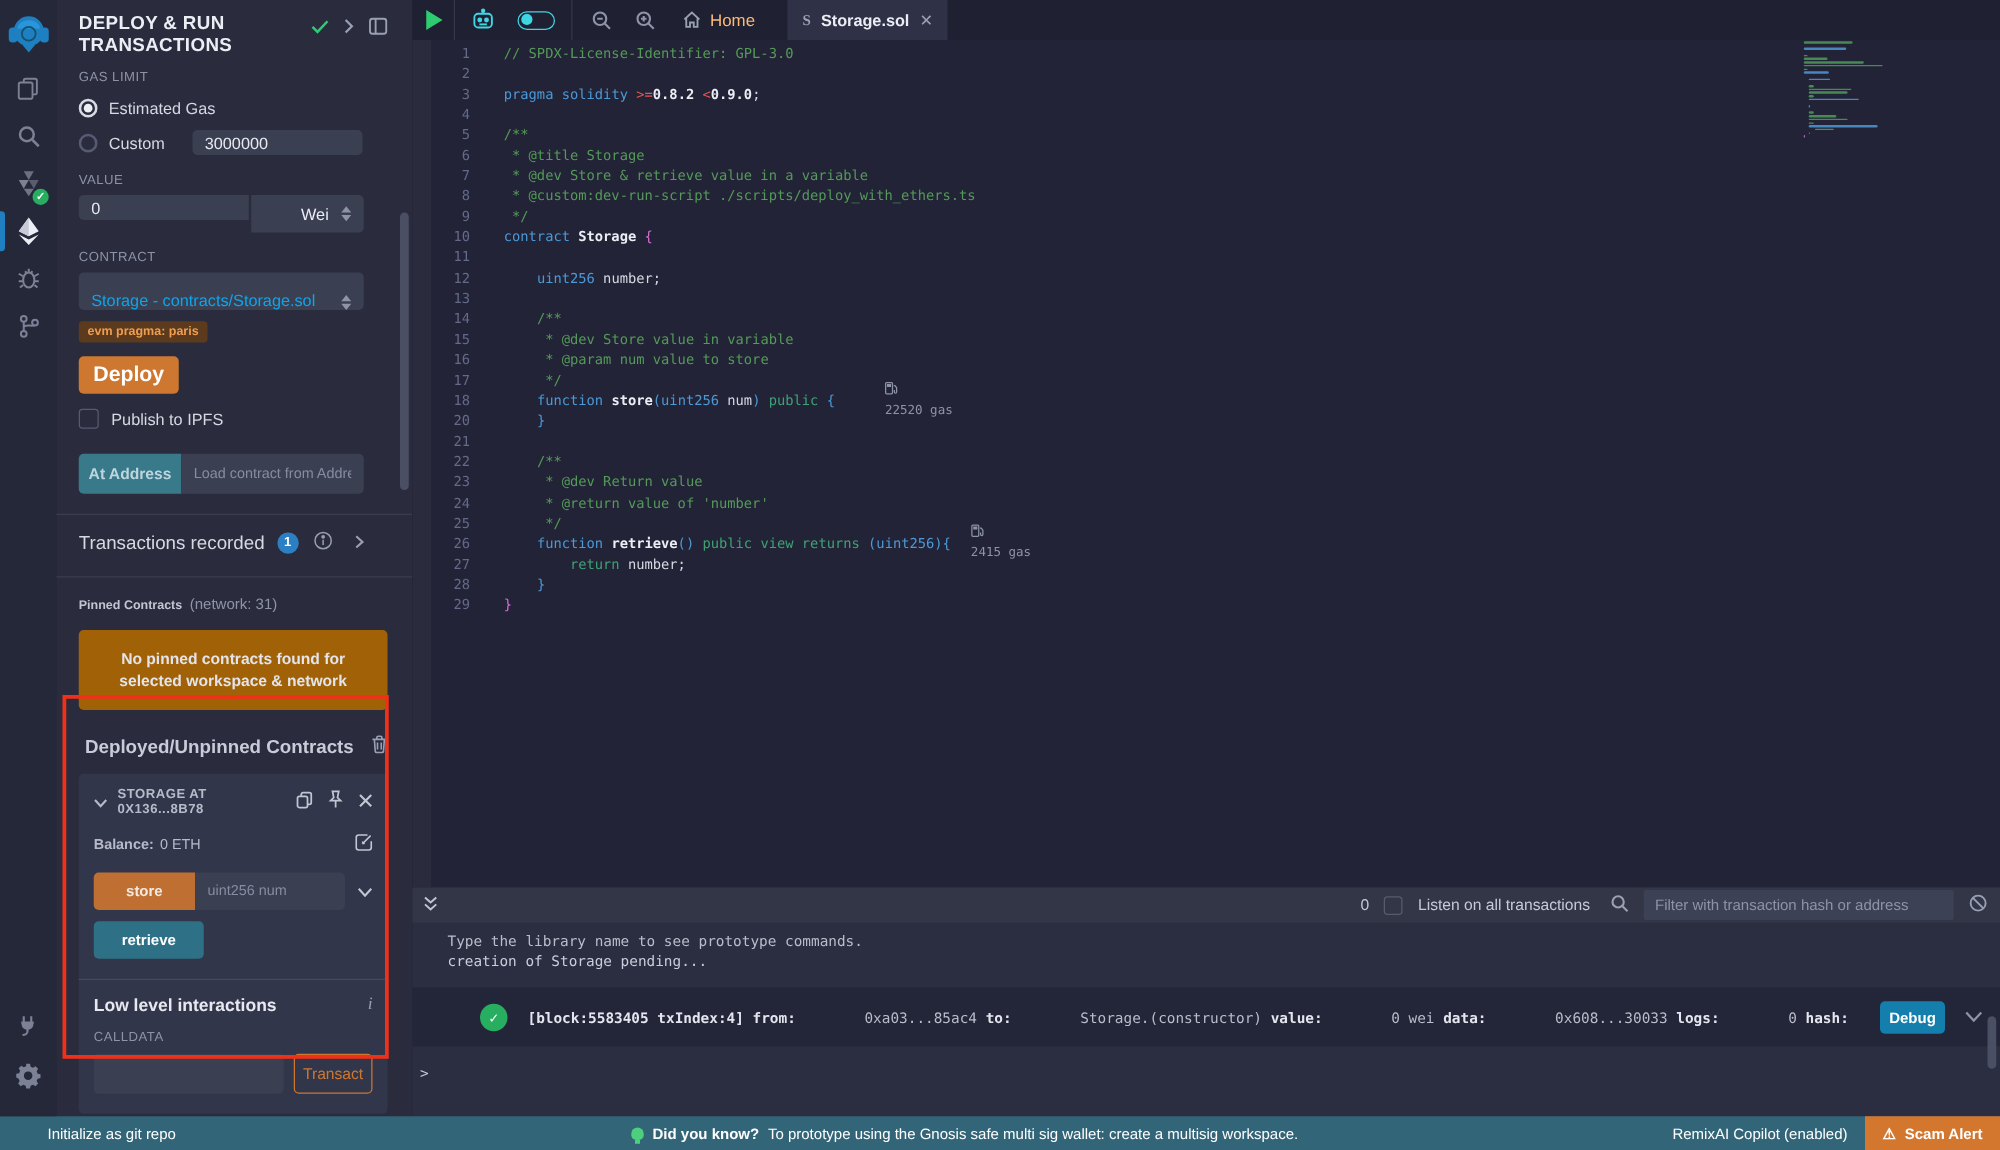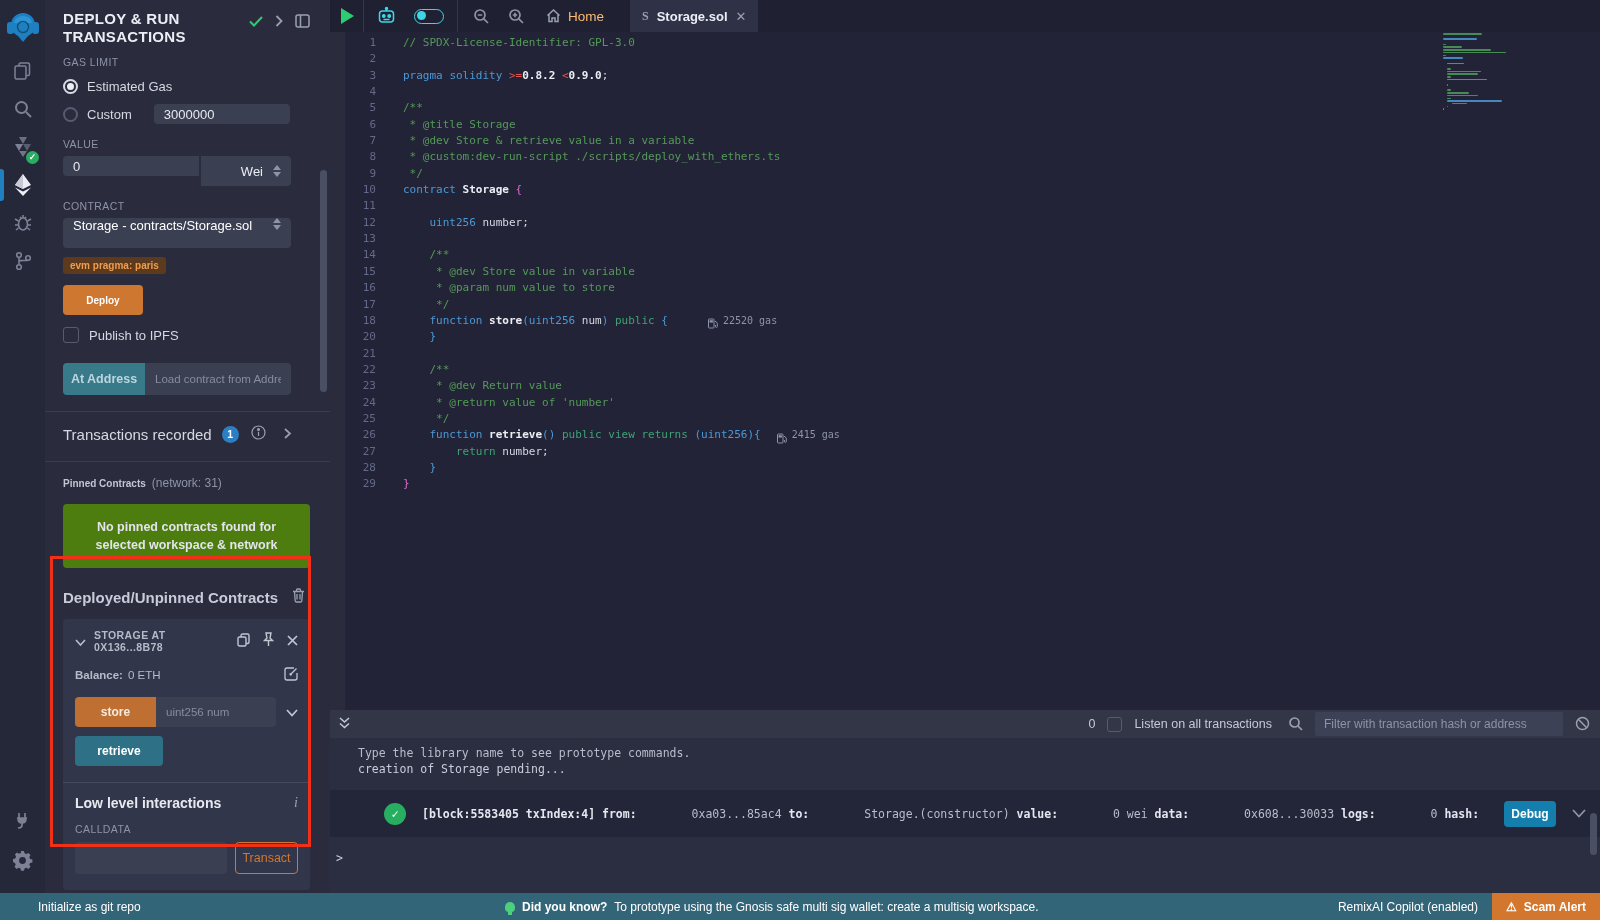"Storage - contracts/Storage.sol" .select { align-items: flex-start -> flex-end; color: #ffffff -> #0ea5e9 }
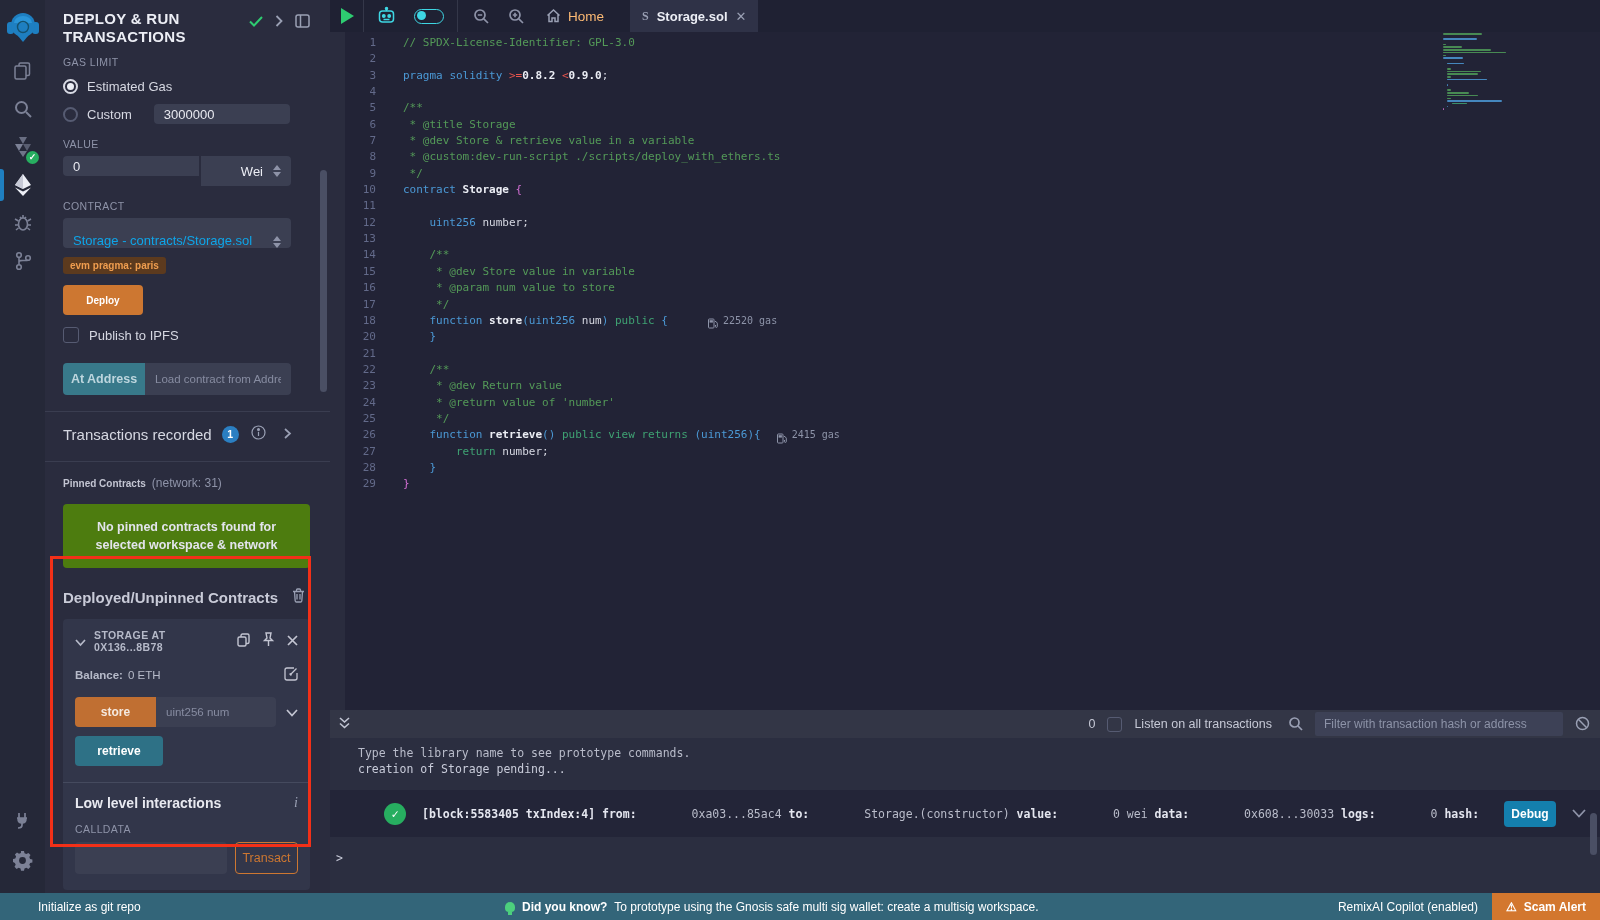"Deploy" .btn-deploy { font-size: 10px -> 17px }
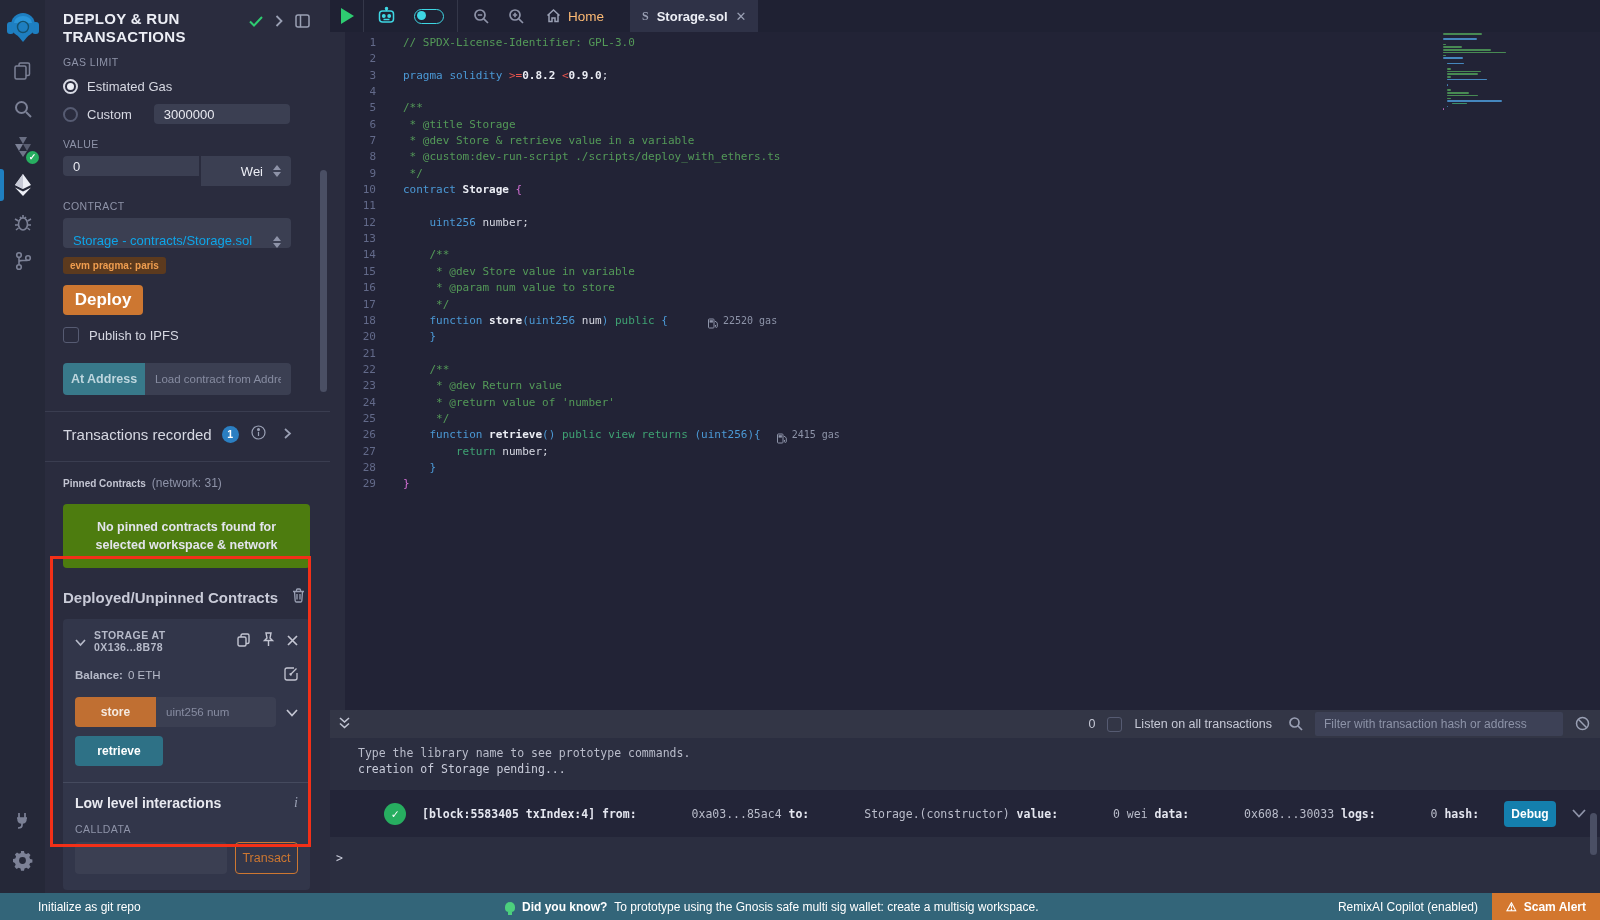"22520 gas" .gas { align-items: flex-end -> flex-start; flex-direction: none -> column }
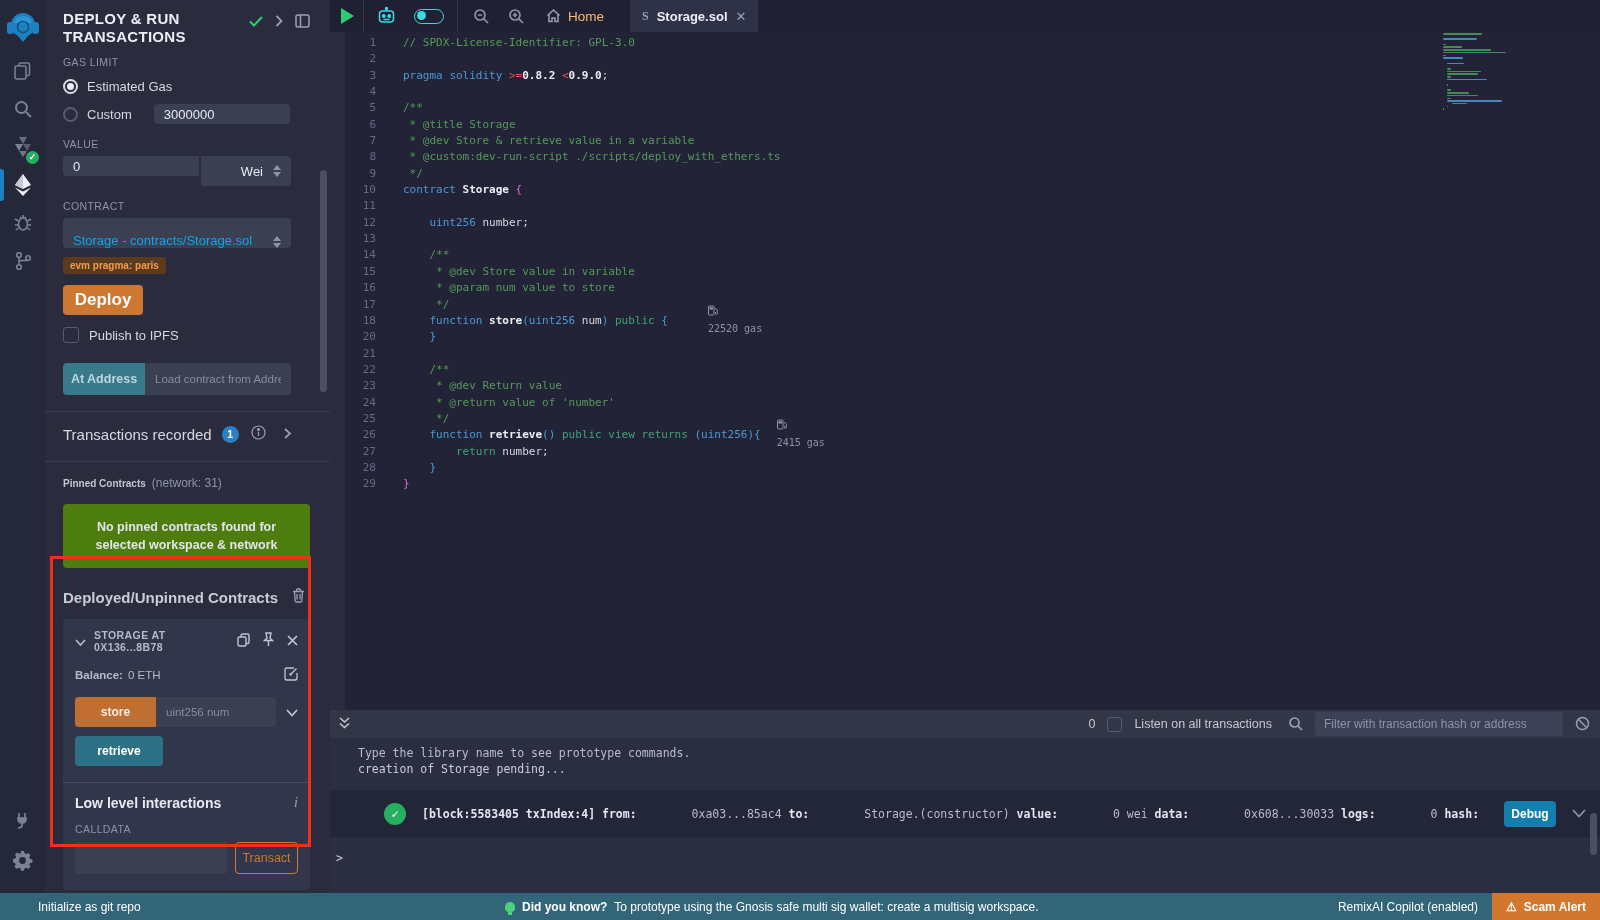"No pinned contracts found for" .empty-box { background: #4d7c0f -> #a16207 }
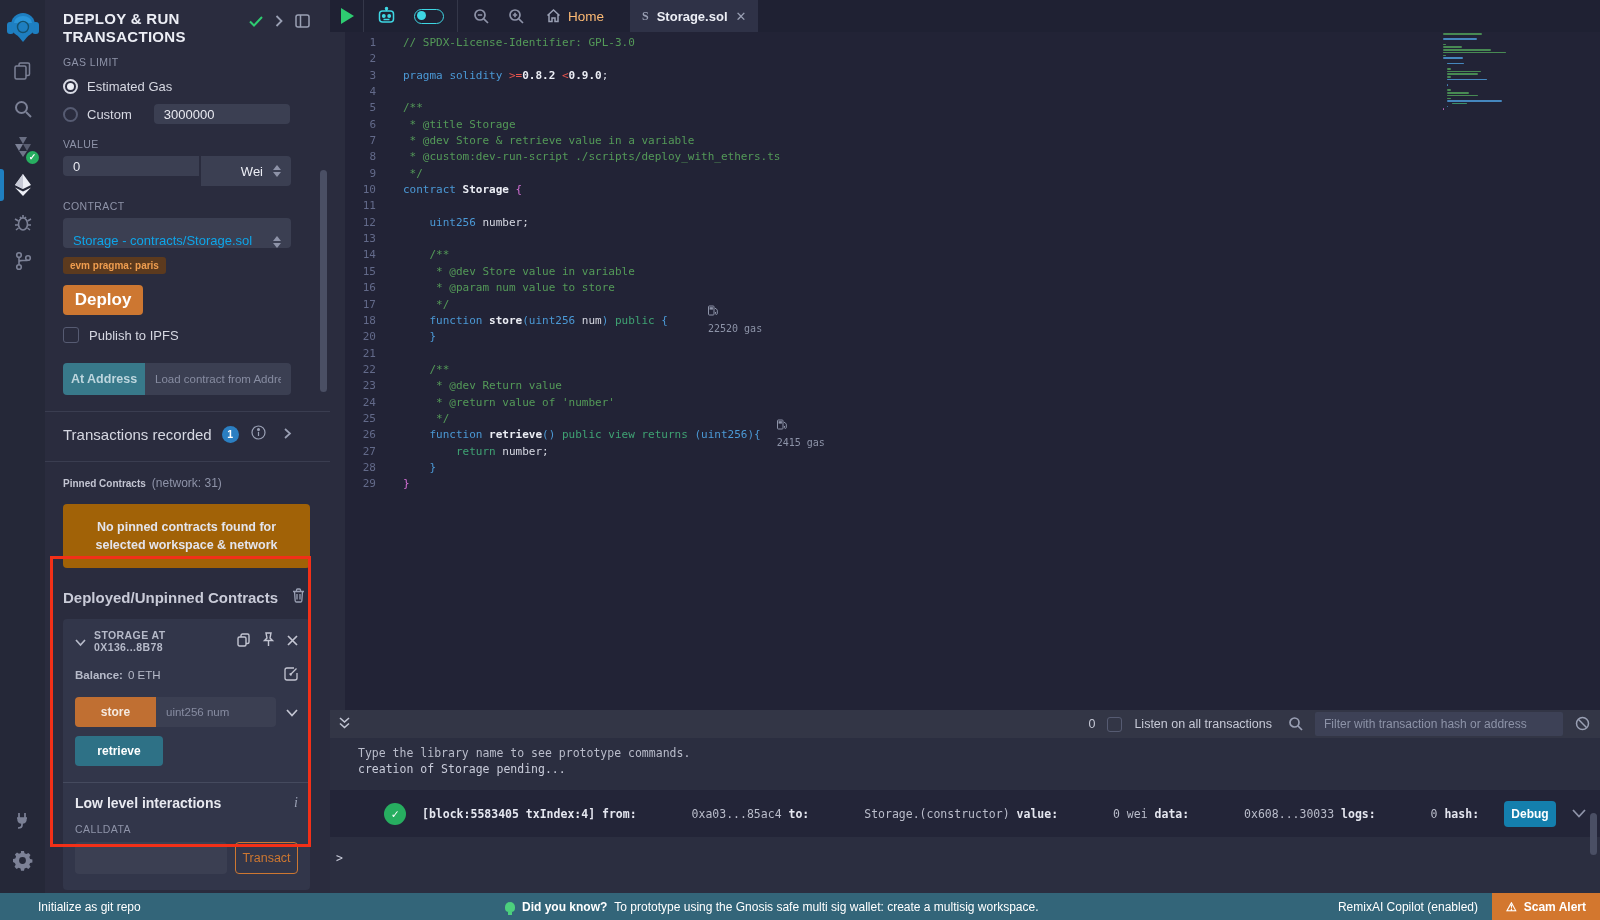"Deployed/Unpinned Contracts" .dep-title-row { justify-content: none -> flex-end }
